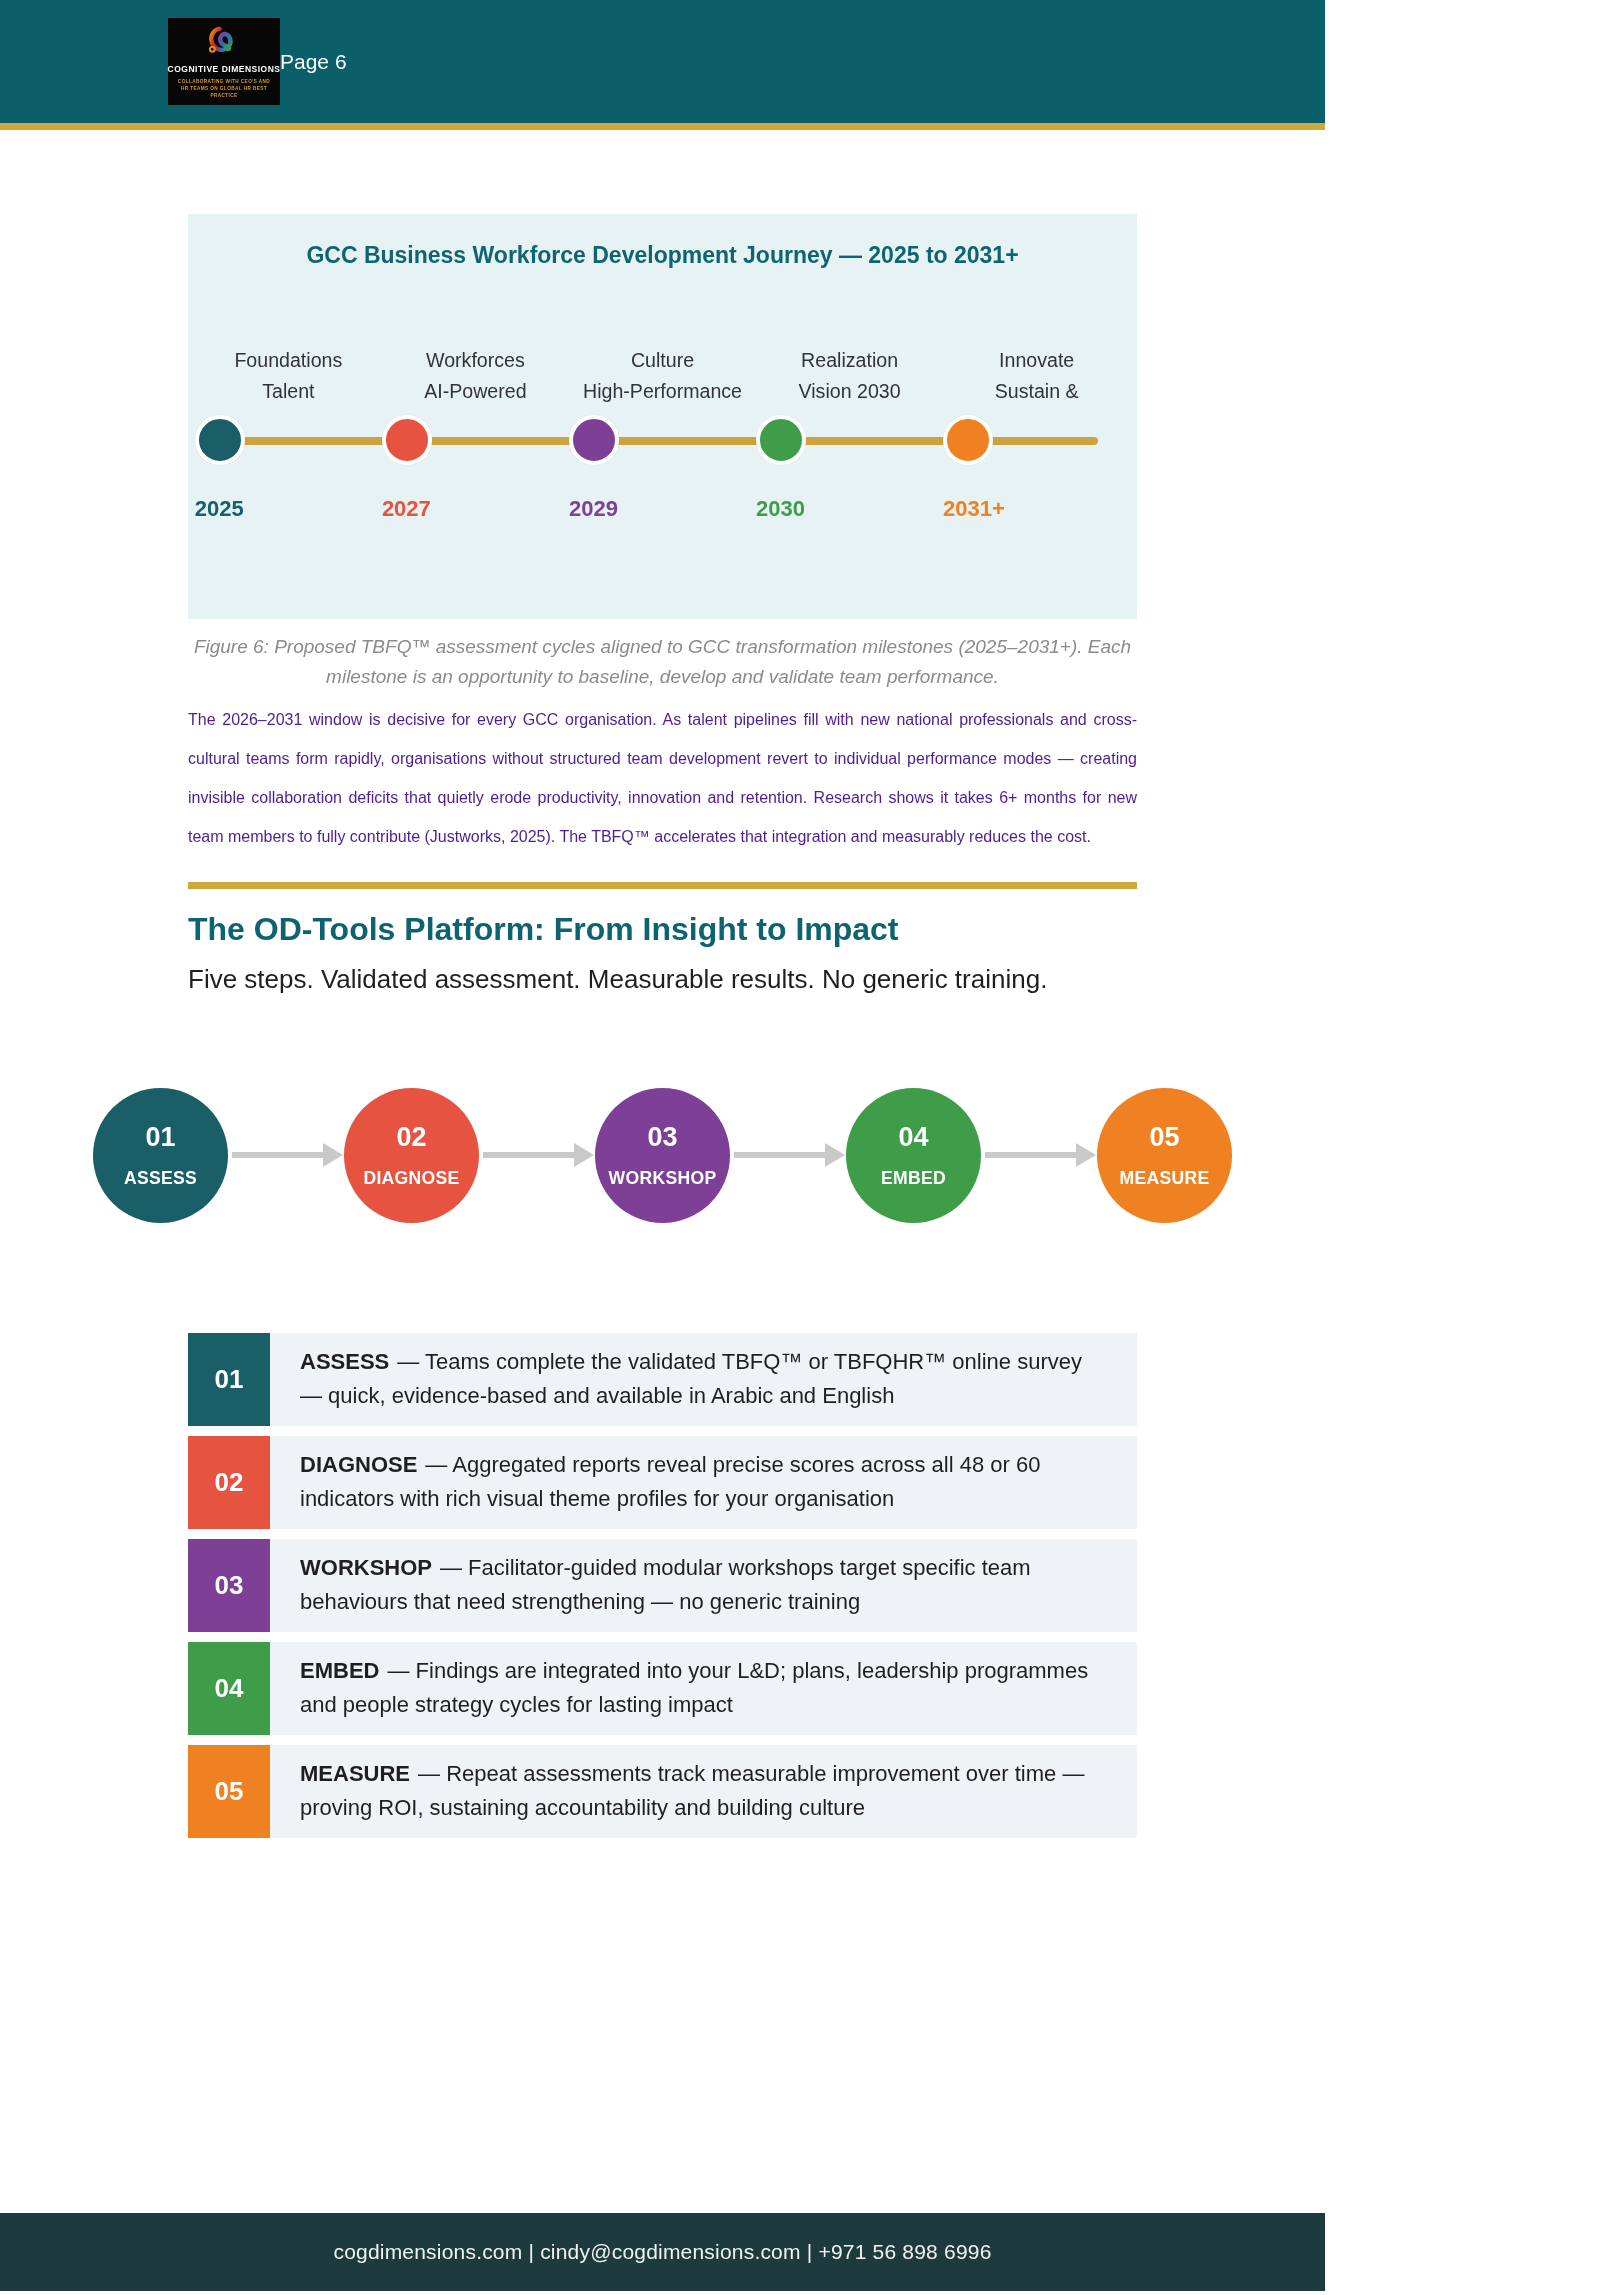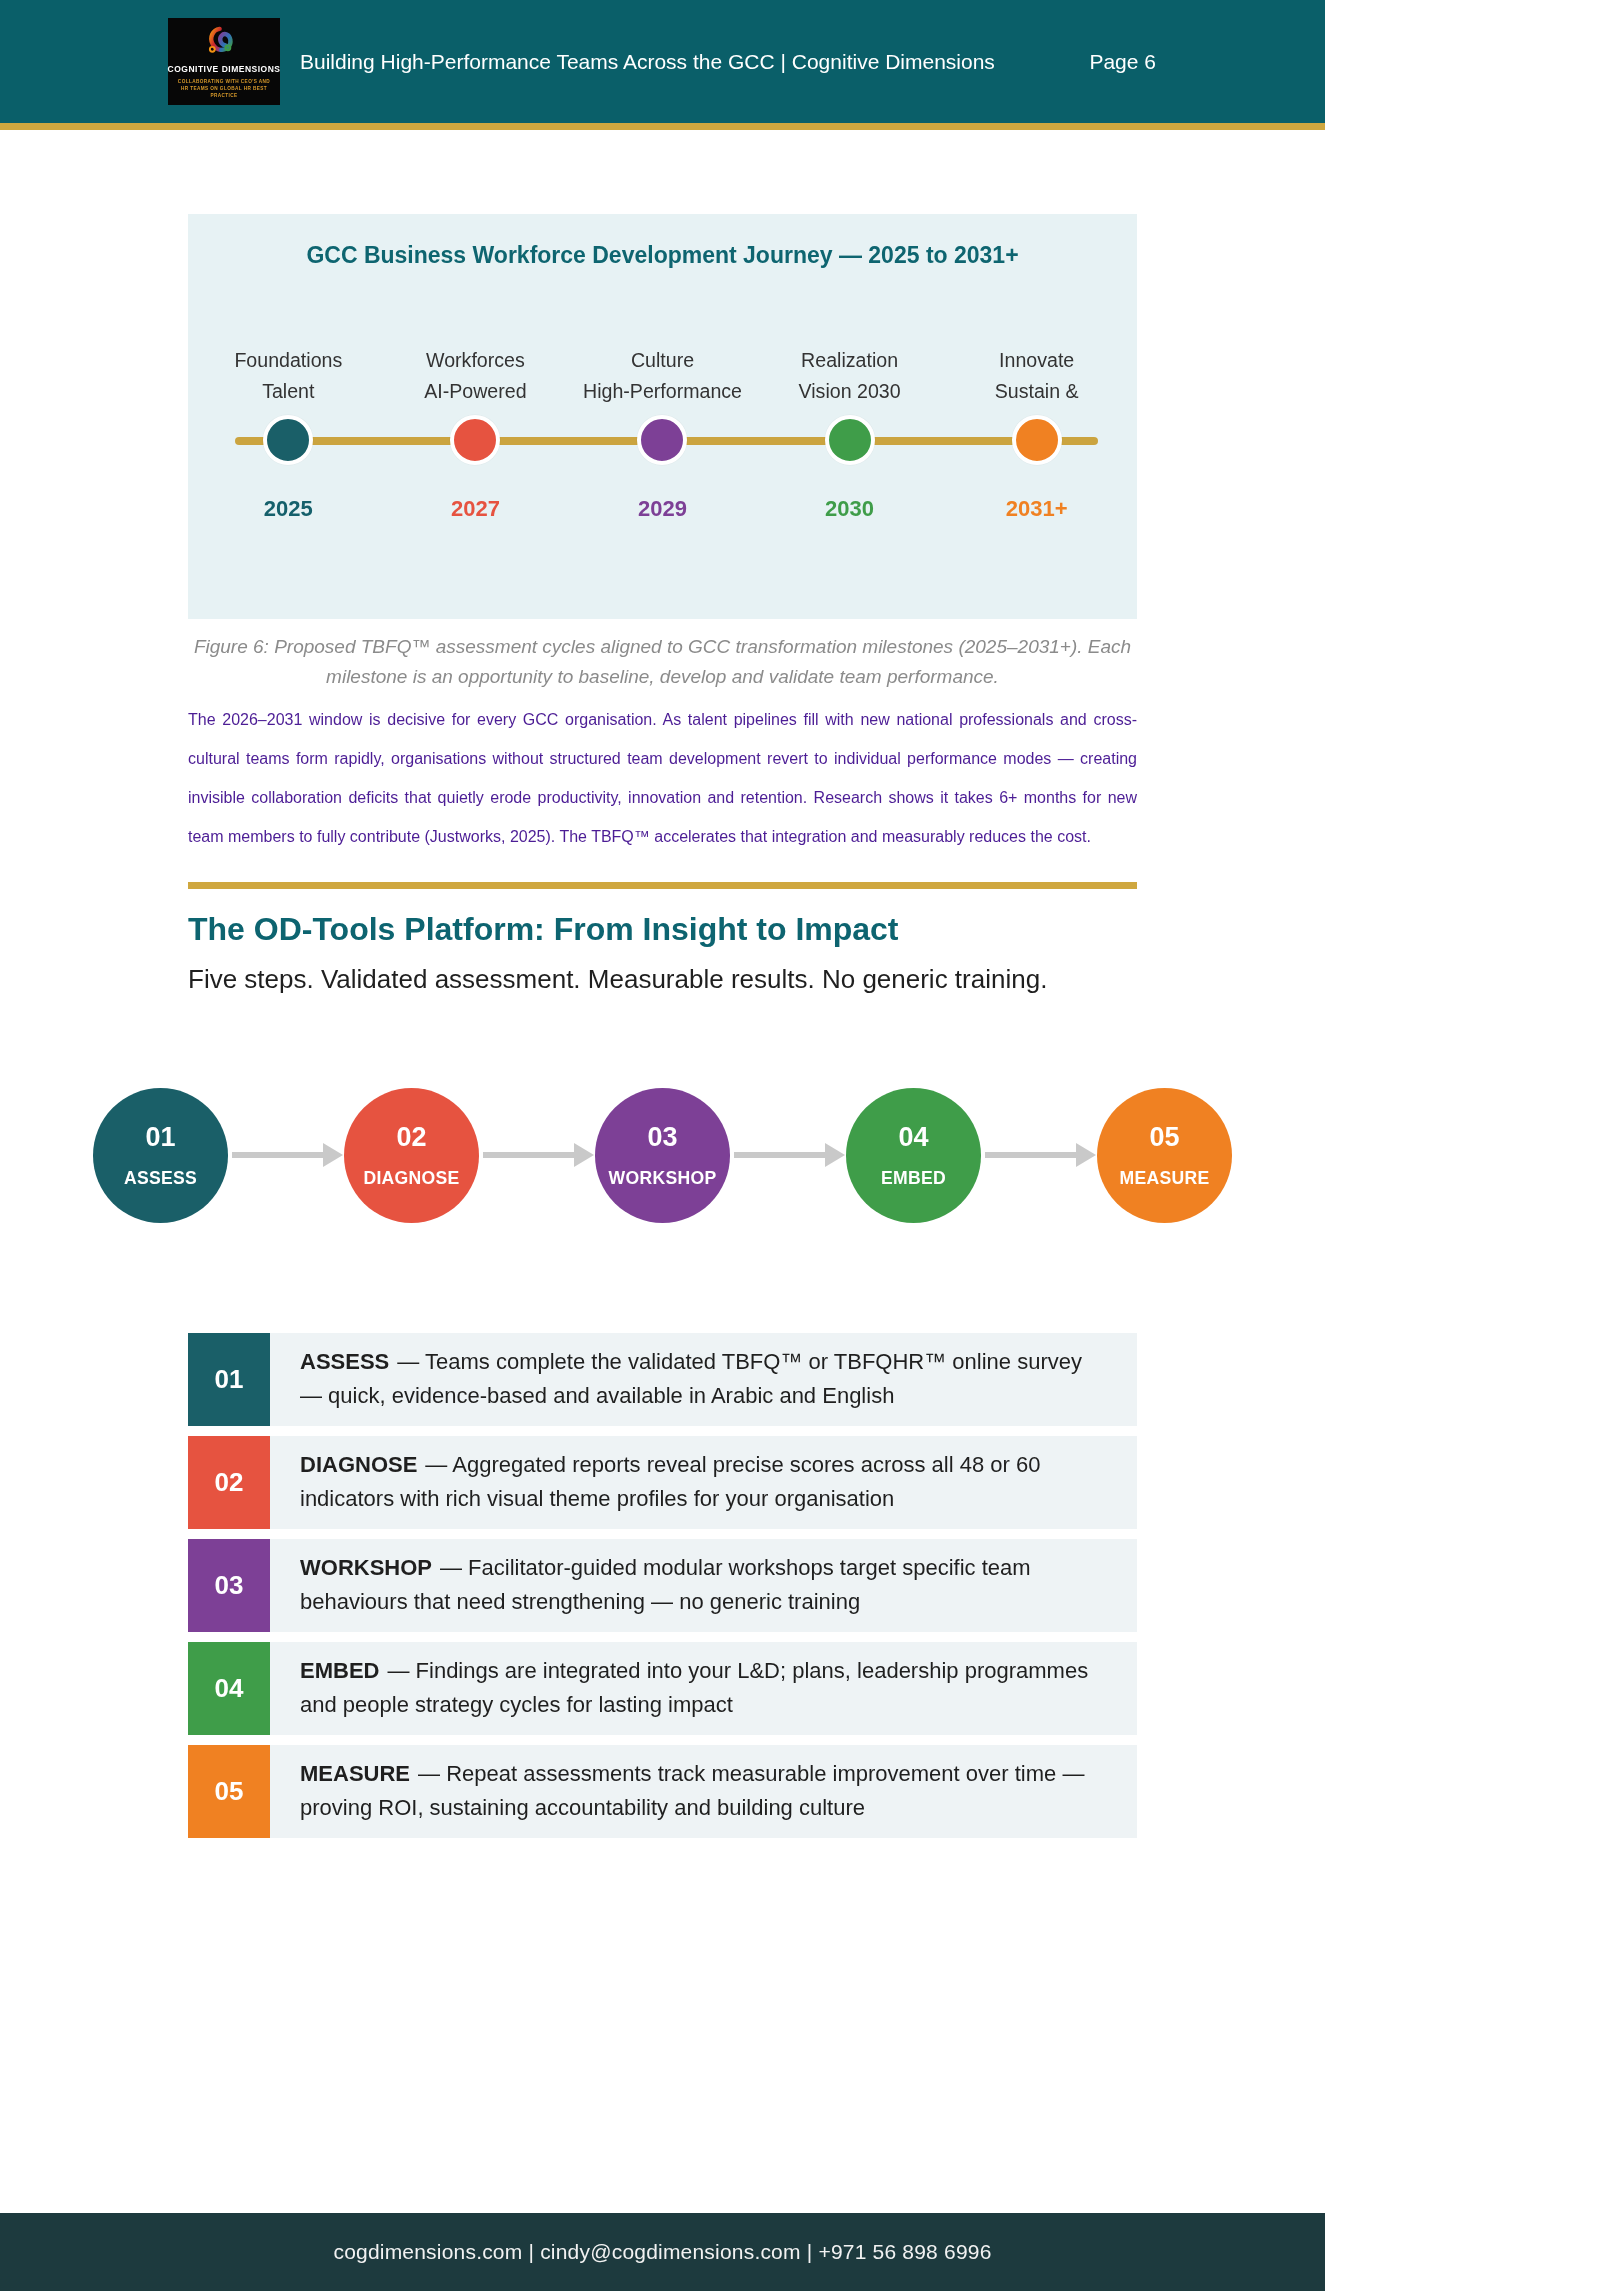"Building High-Performance Teams Across" div.doc-title { html: <div>Building High-Performance Teams Across the GCC | Cognitive Dimensions</div> -> none }
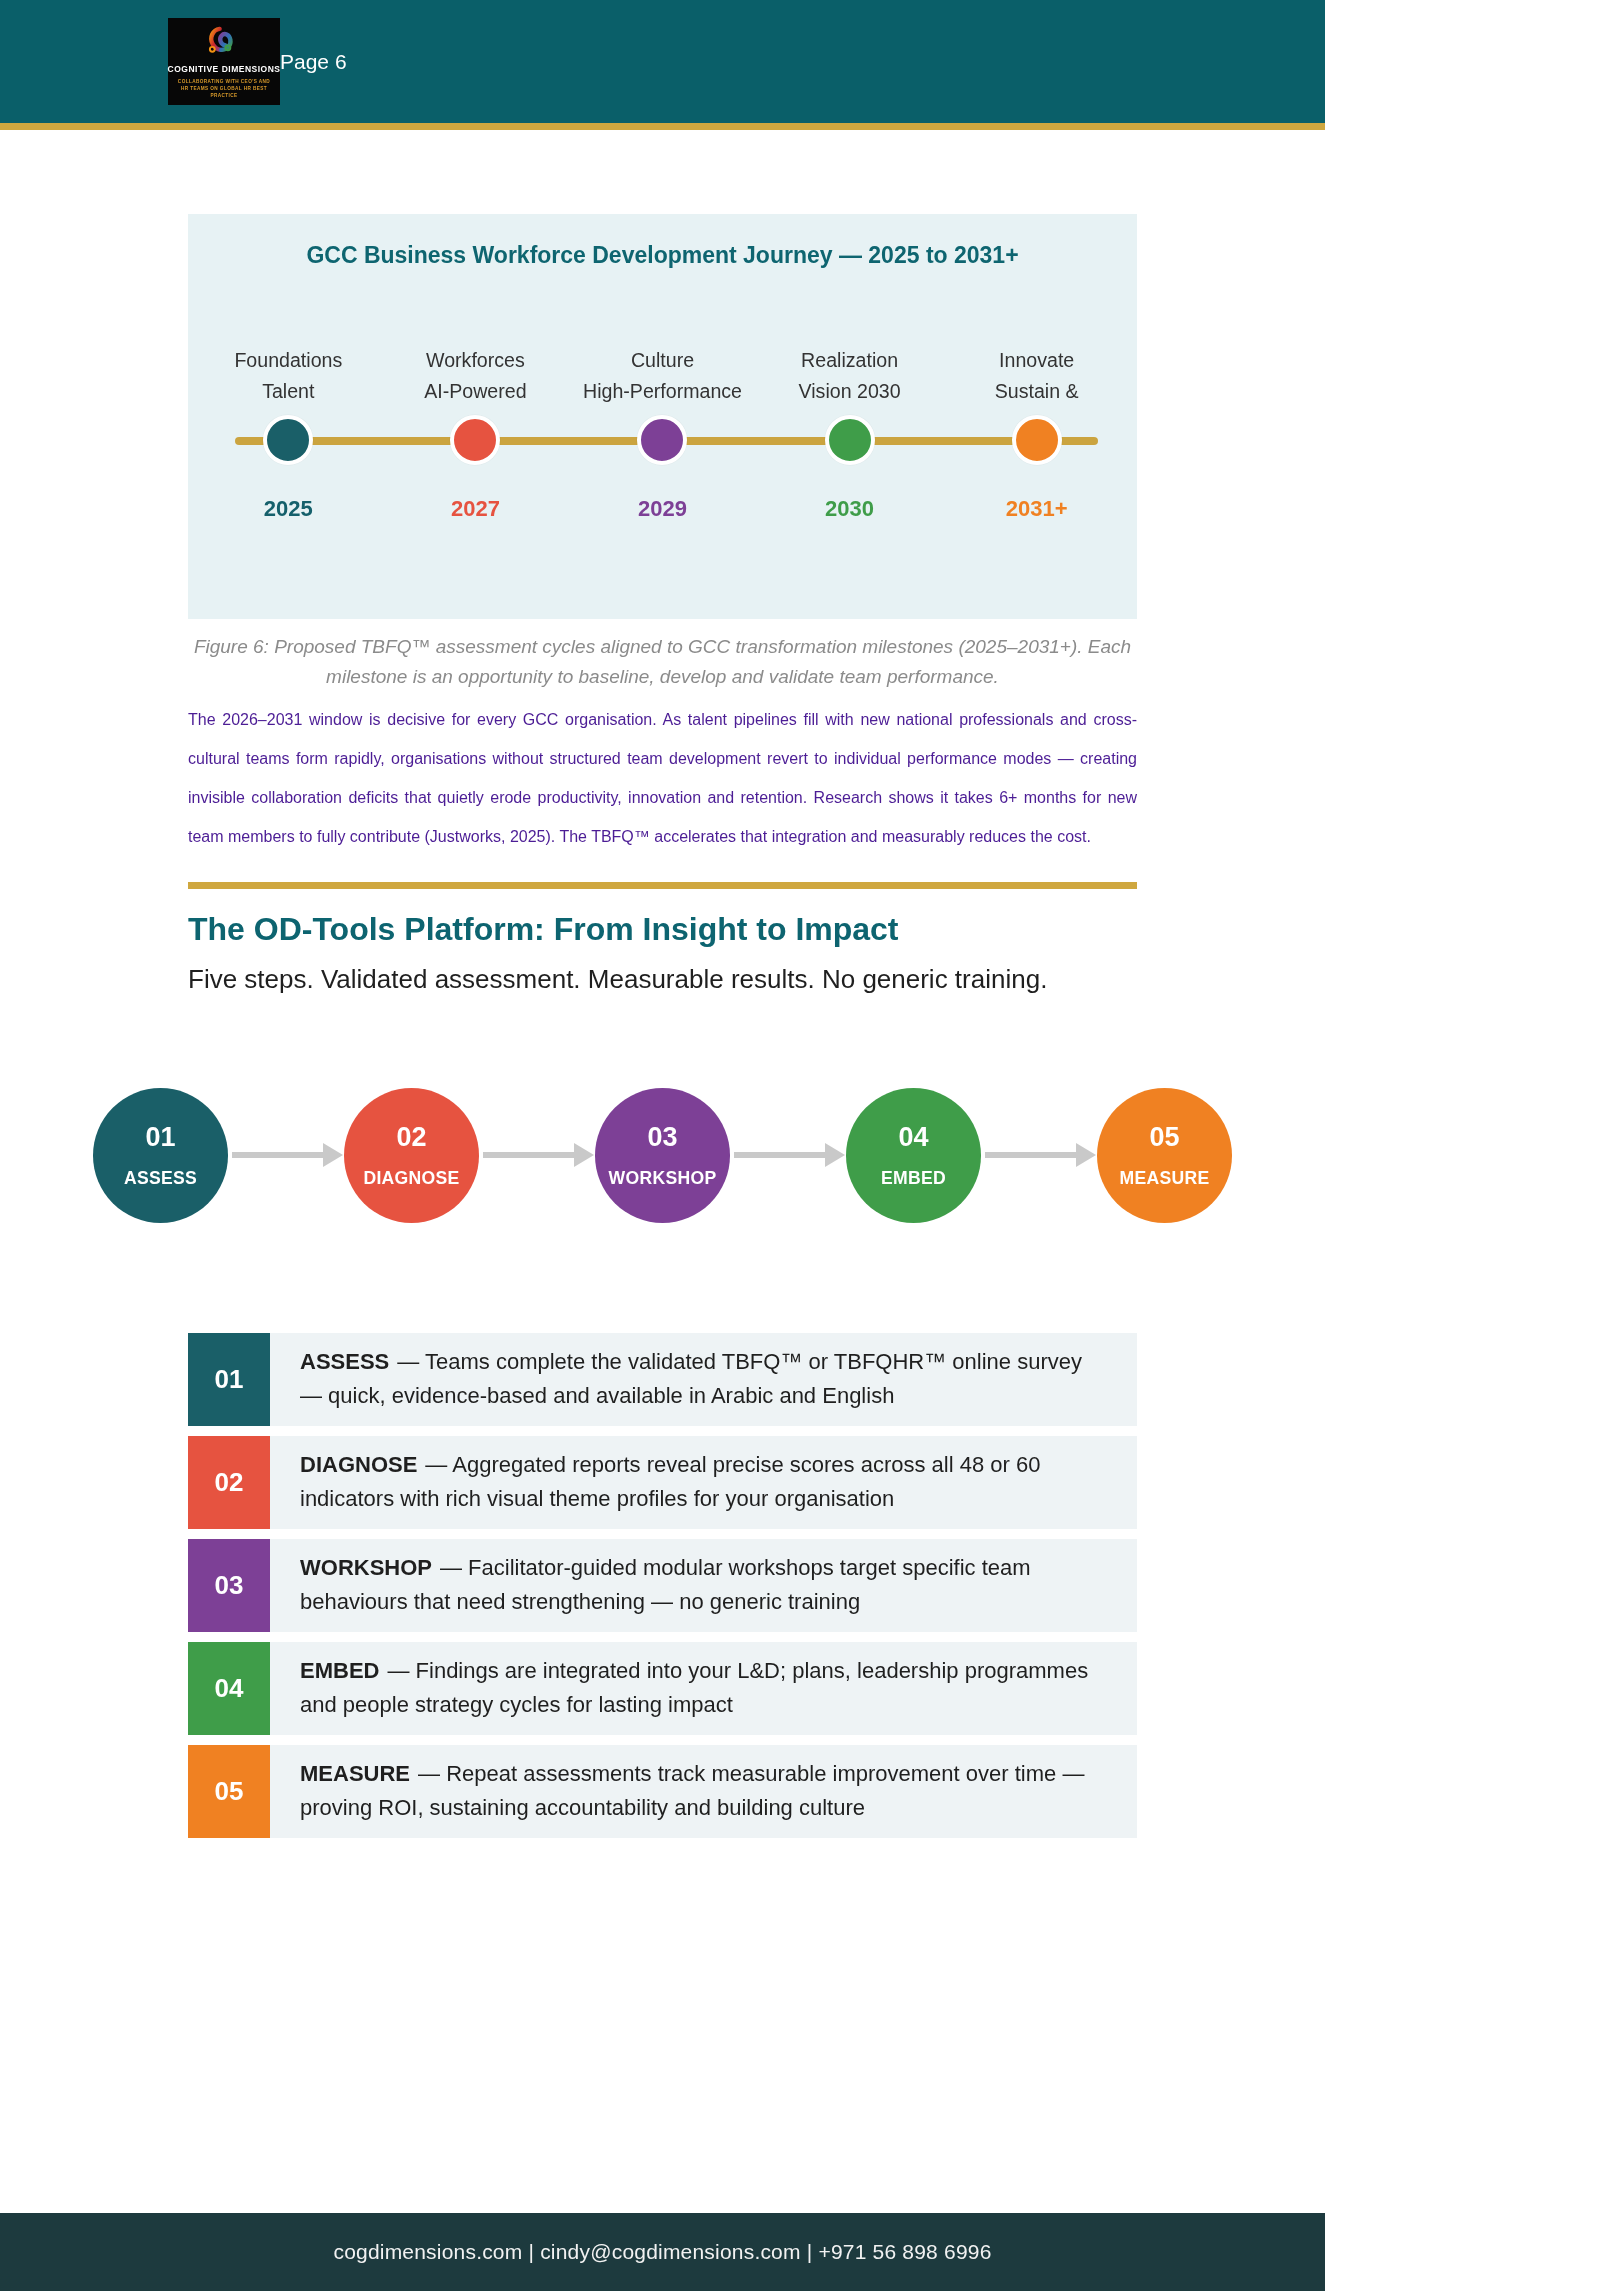"Foundations" .milestone { align-items: center -> none }
